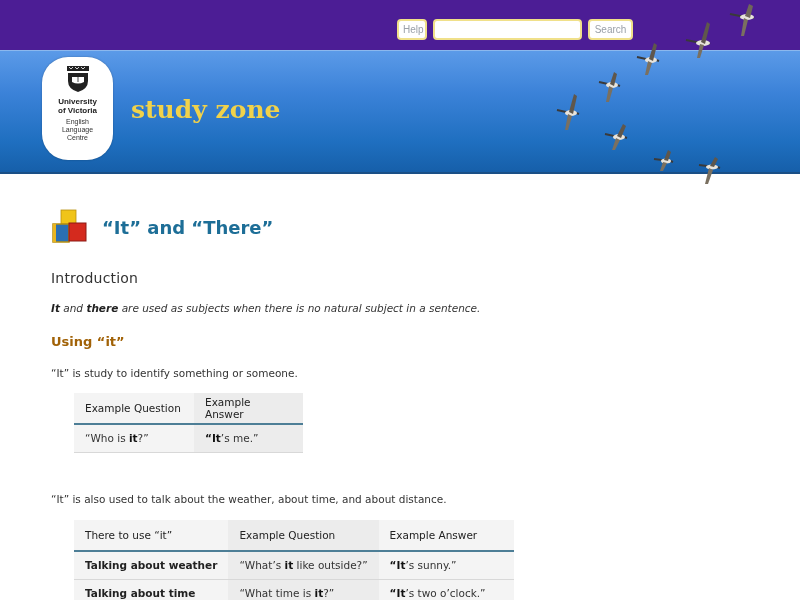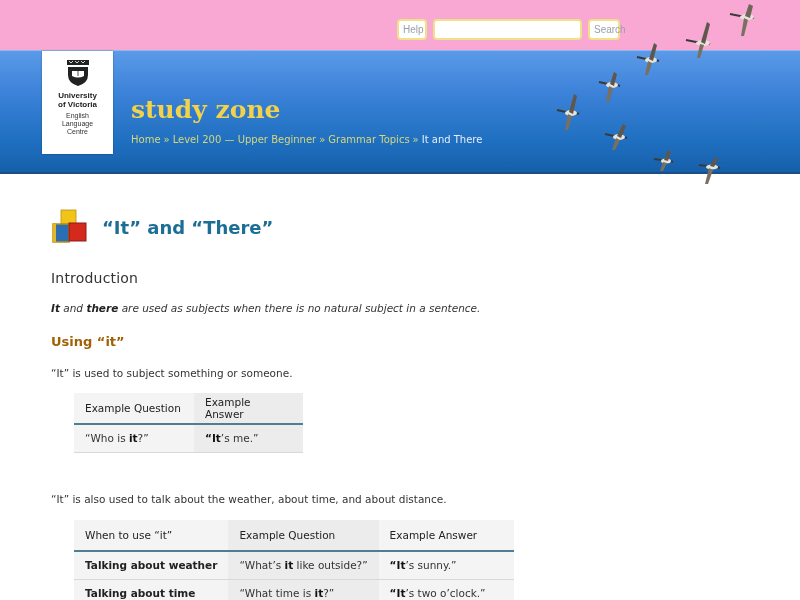"Help" .topbar { background: #f9a8d4 -> #4c1d95 }
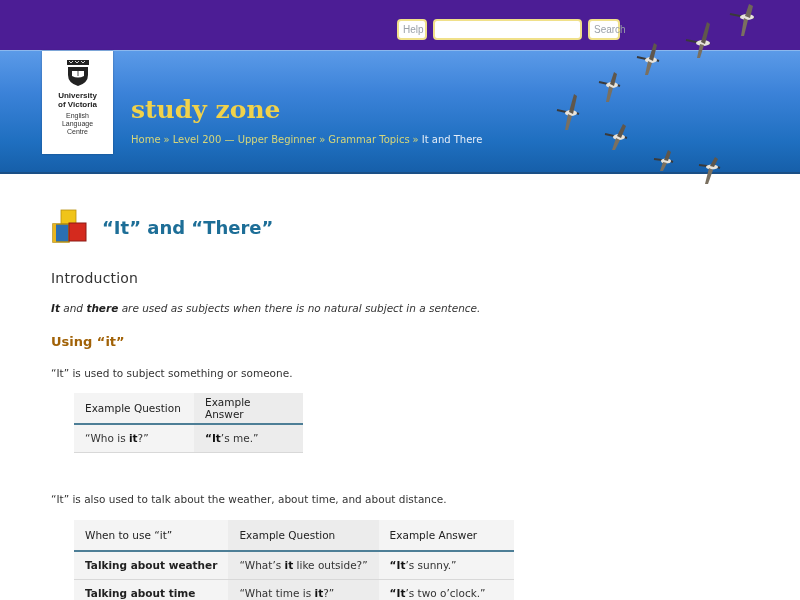"Search" .search-btn { width: 32px -> 45px }
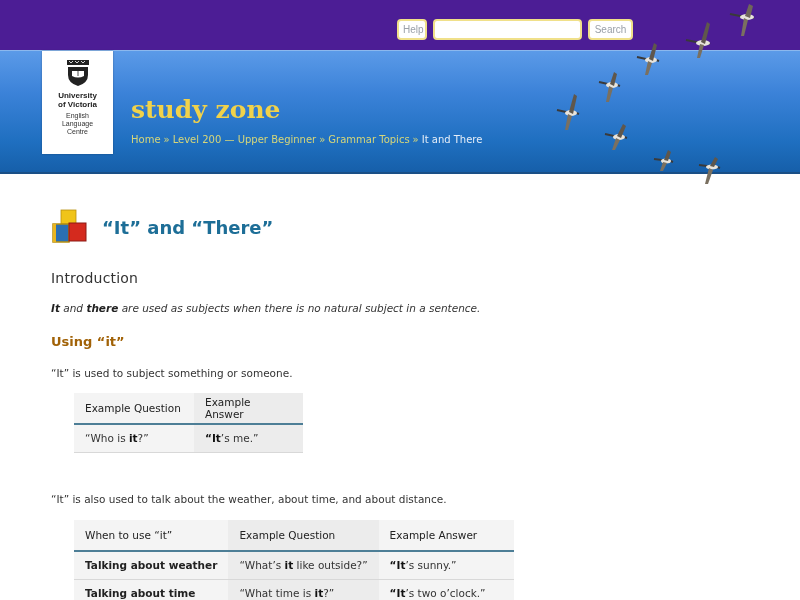"University" .logo { border-radius: none -> 26px; top: 0 -> 6px }
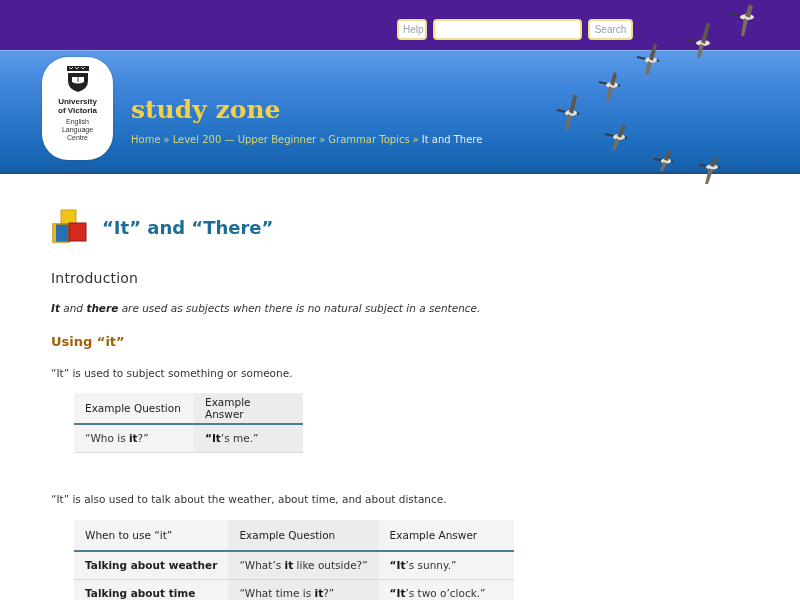"Home » Level 200 —" div.breadcrumb { html: <div> <a>Home</a><span>»</span><a>Level 200 — Upper Beginner</a><span>»</span><a>Grammar Topics</a><span>»</span><span>It and There</span> </div> -> none }
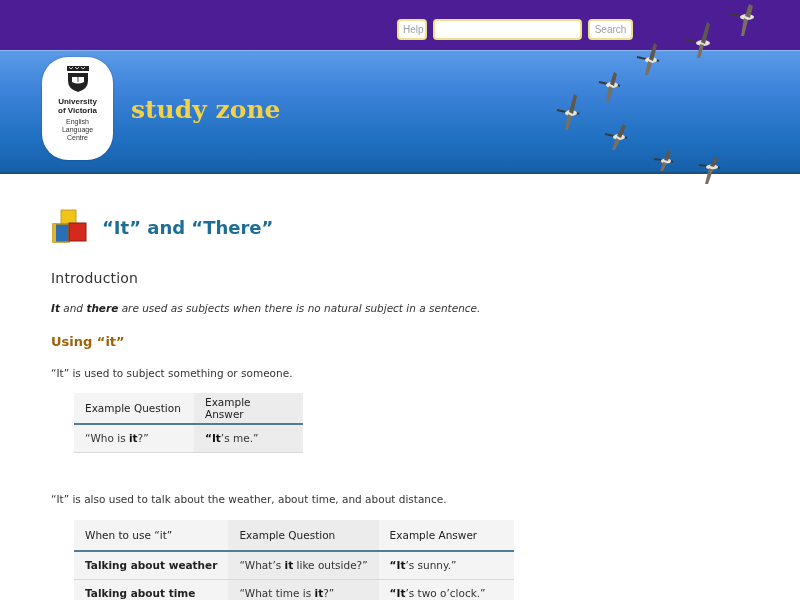"“It” is used to subject" p.p { text: used to subject -> study to identify }
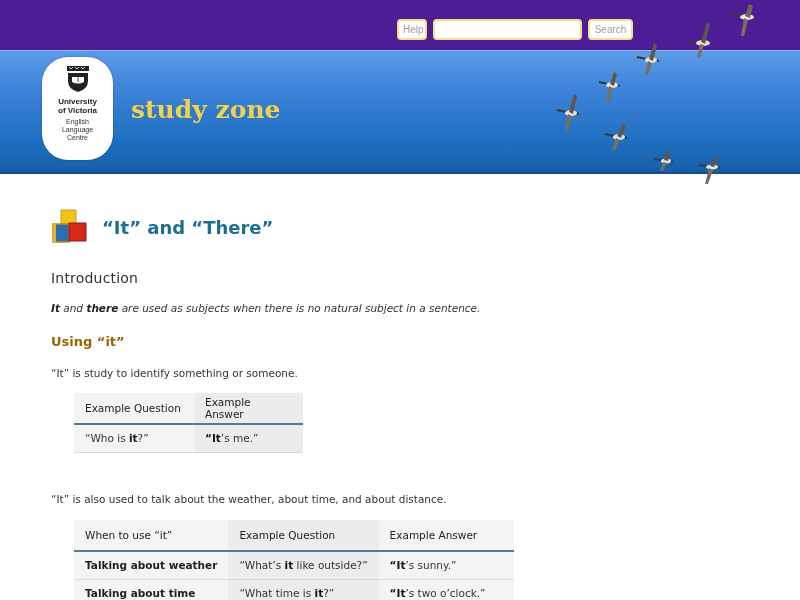"When to use “it”" th.c1 { text: When -> There }
